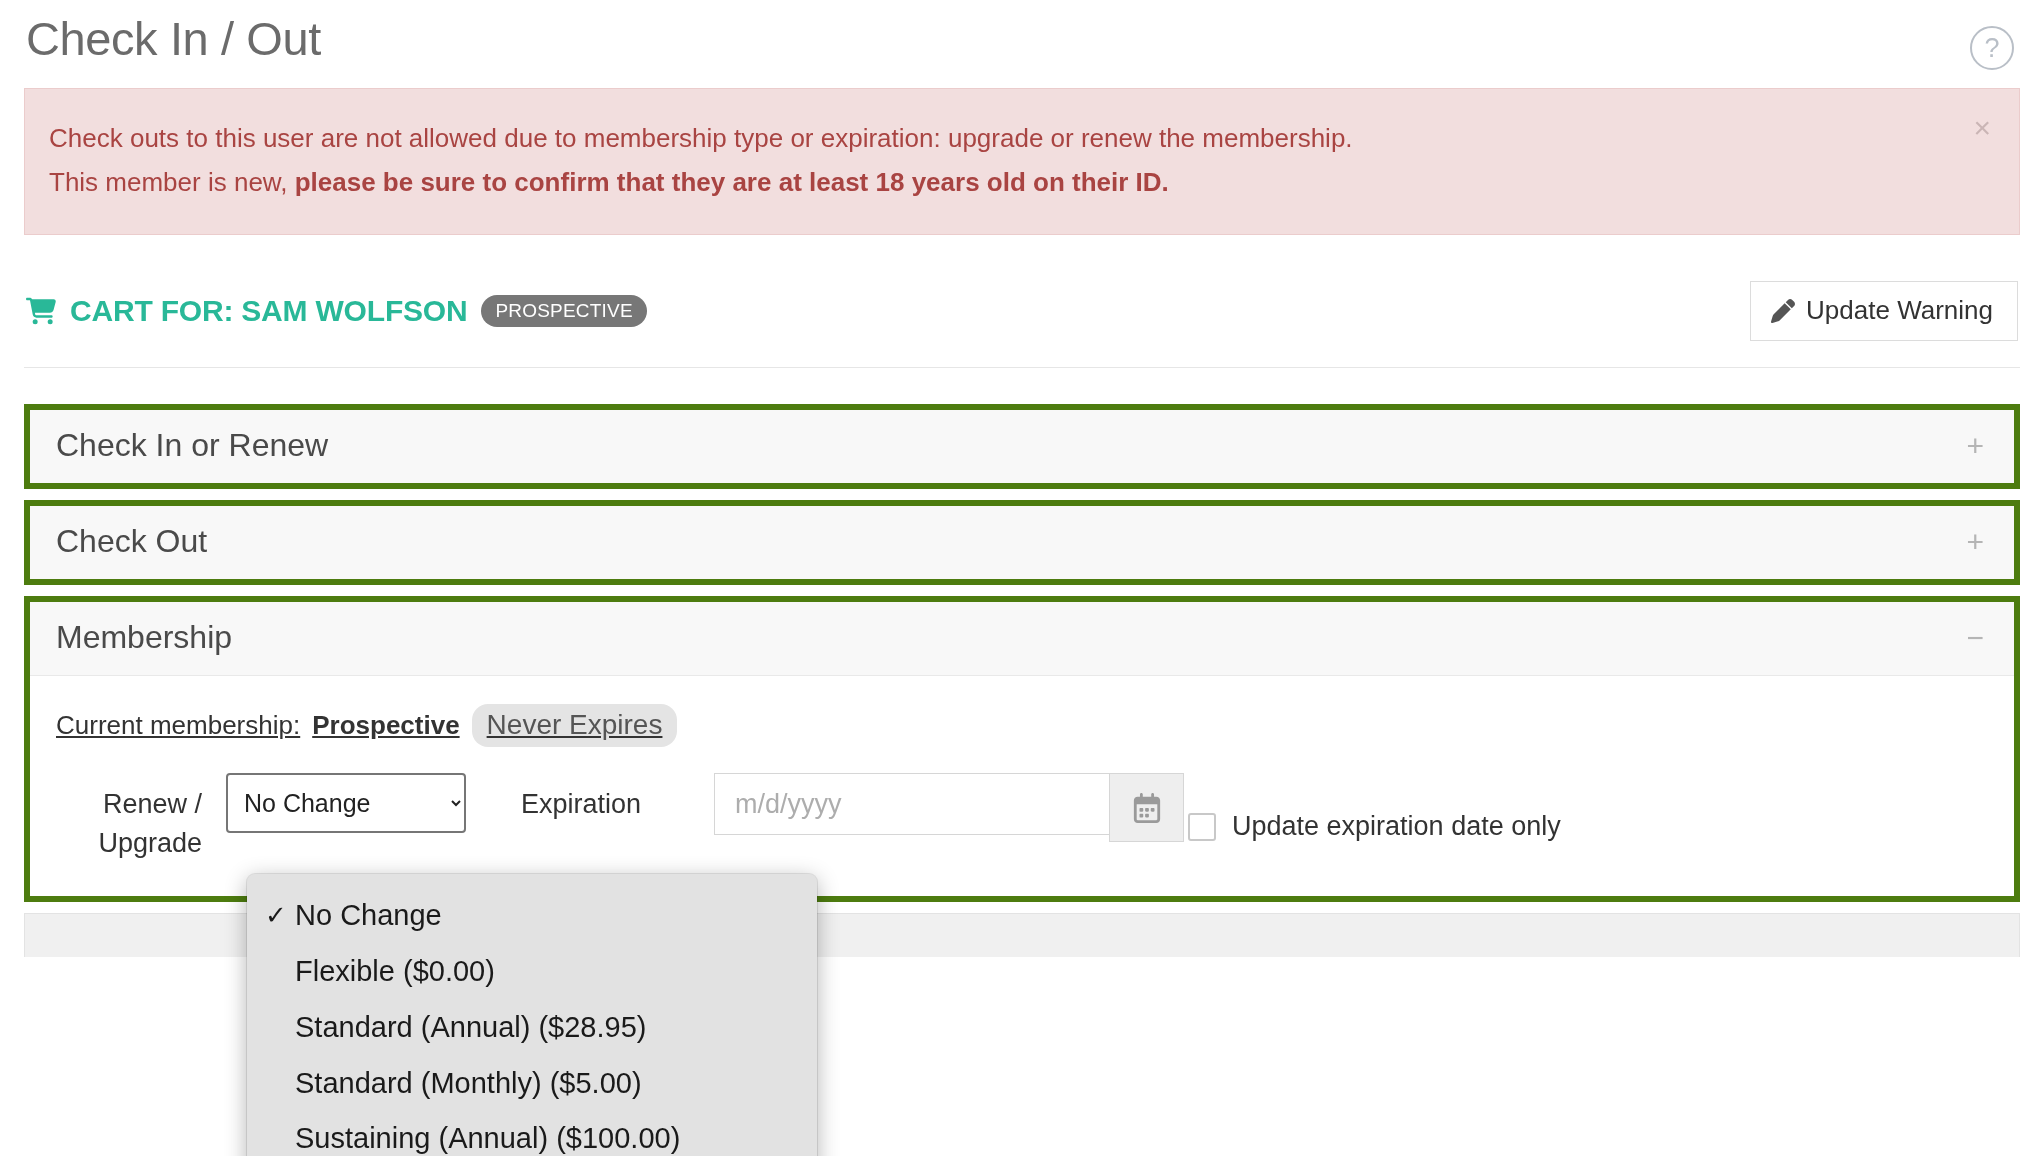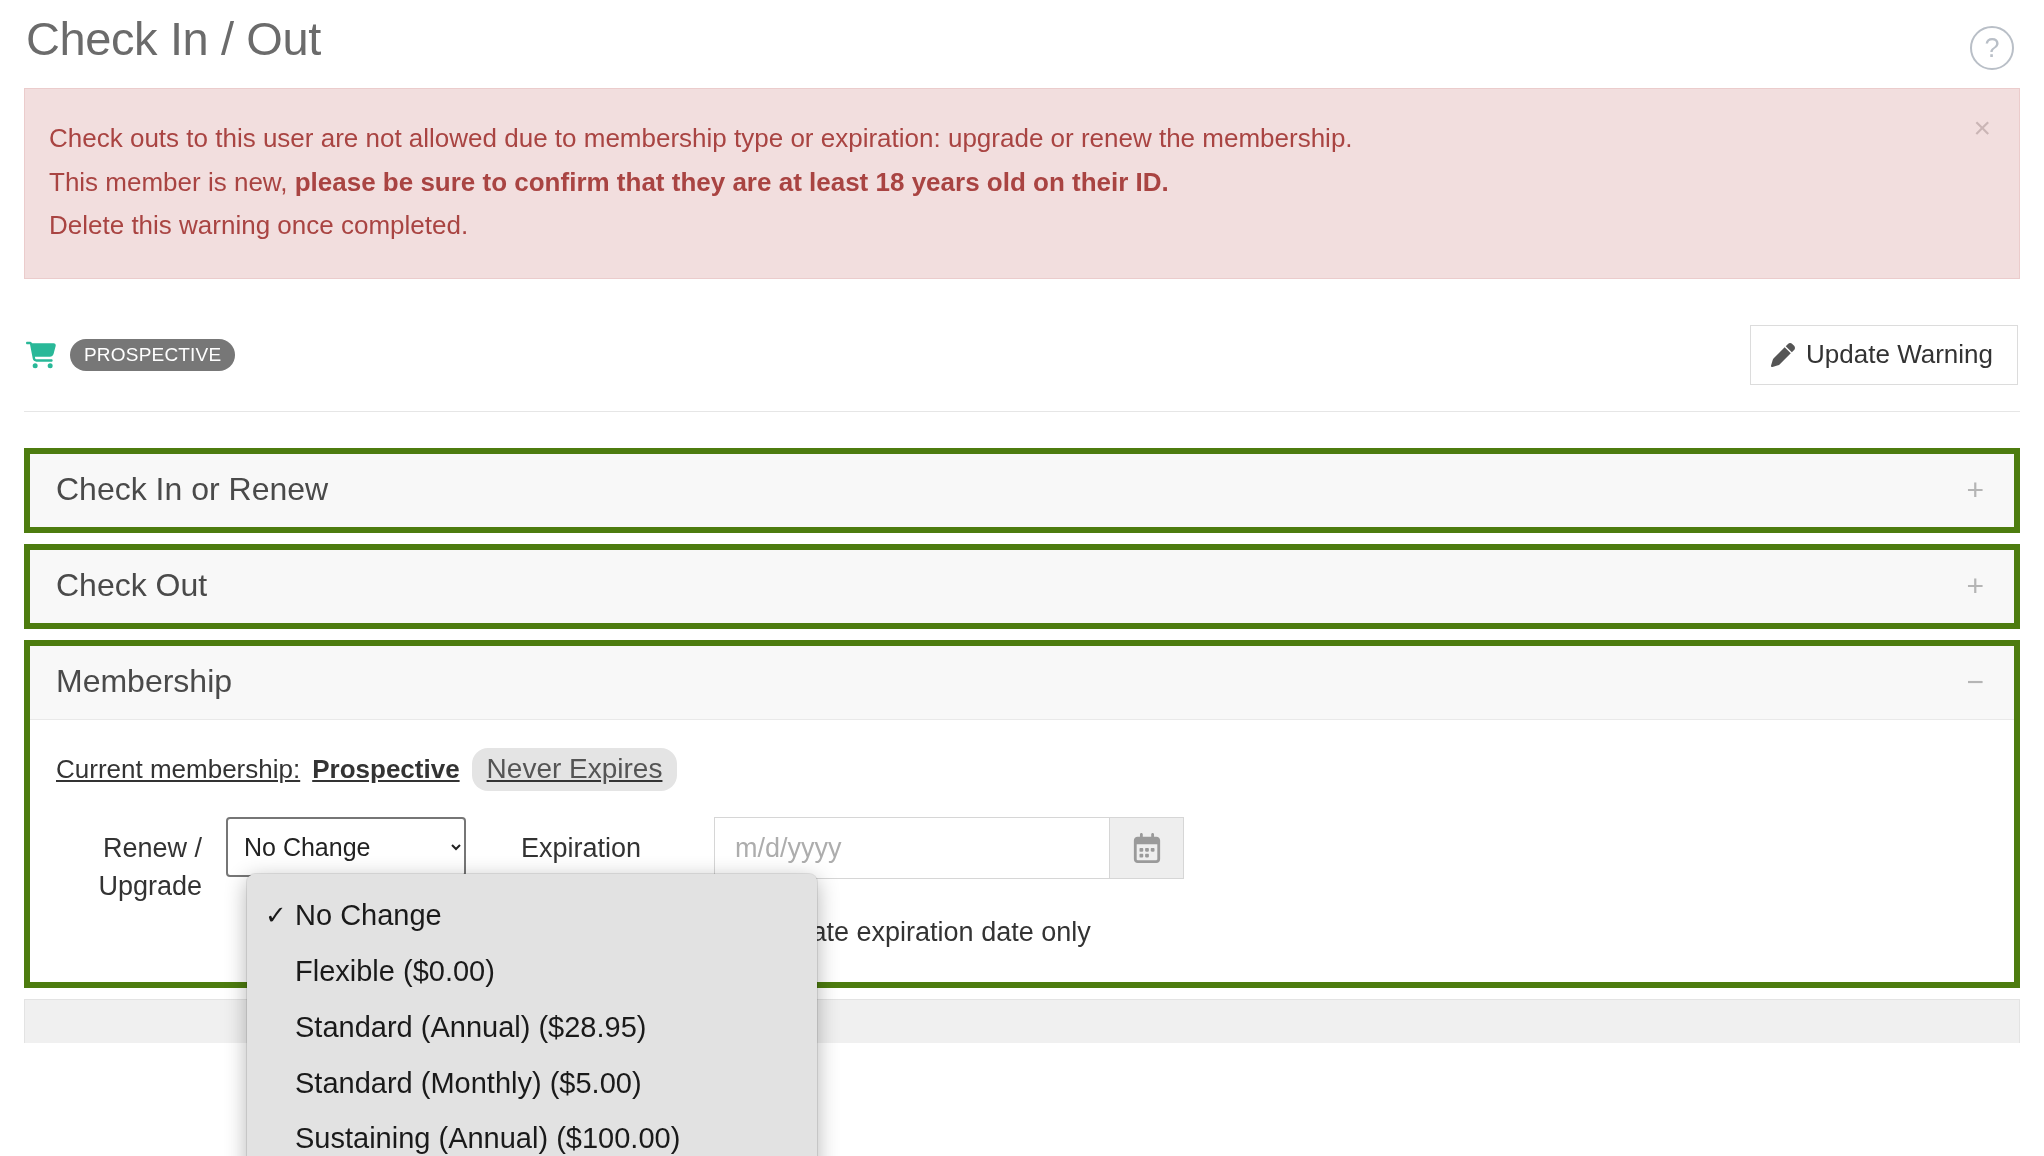"Delete this warning once completed." div.alert-line { html: <div> <span>Delete this warning once completed.</span> </div> -> none }
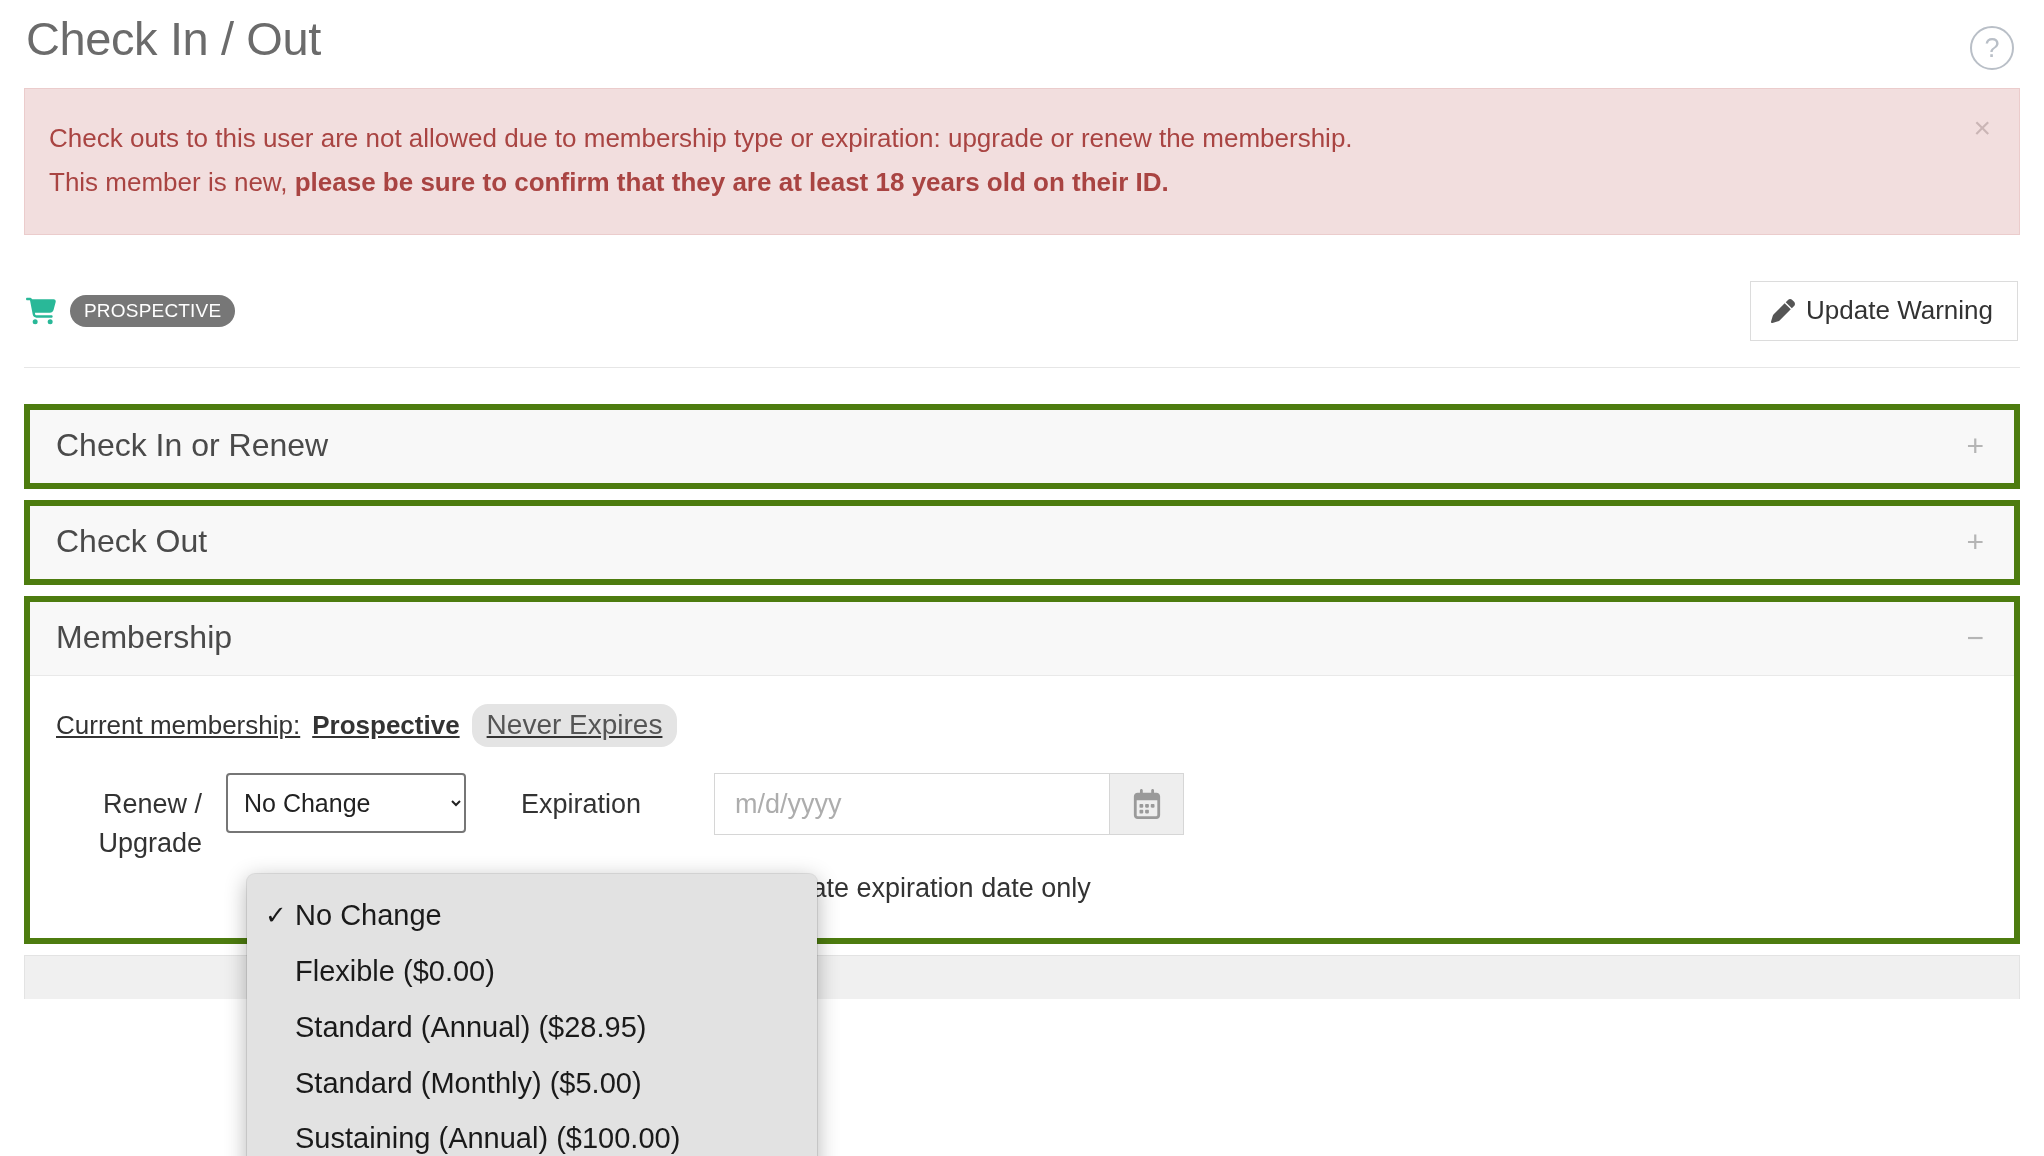"CART FOR: SAM WOLFSON" span.cart-title { html: none -> <span>CART FOR: SAM WOLFSON</span> }
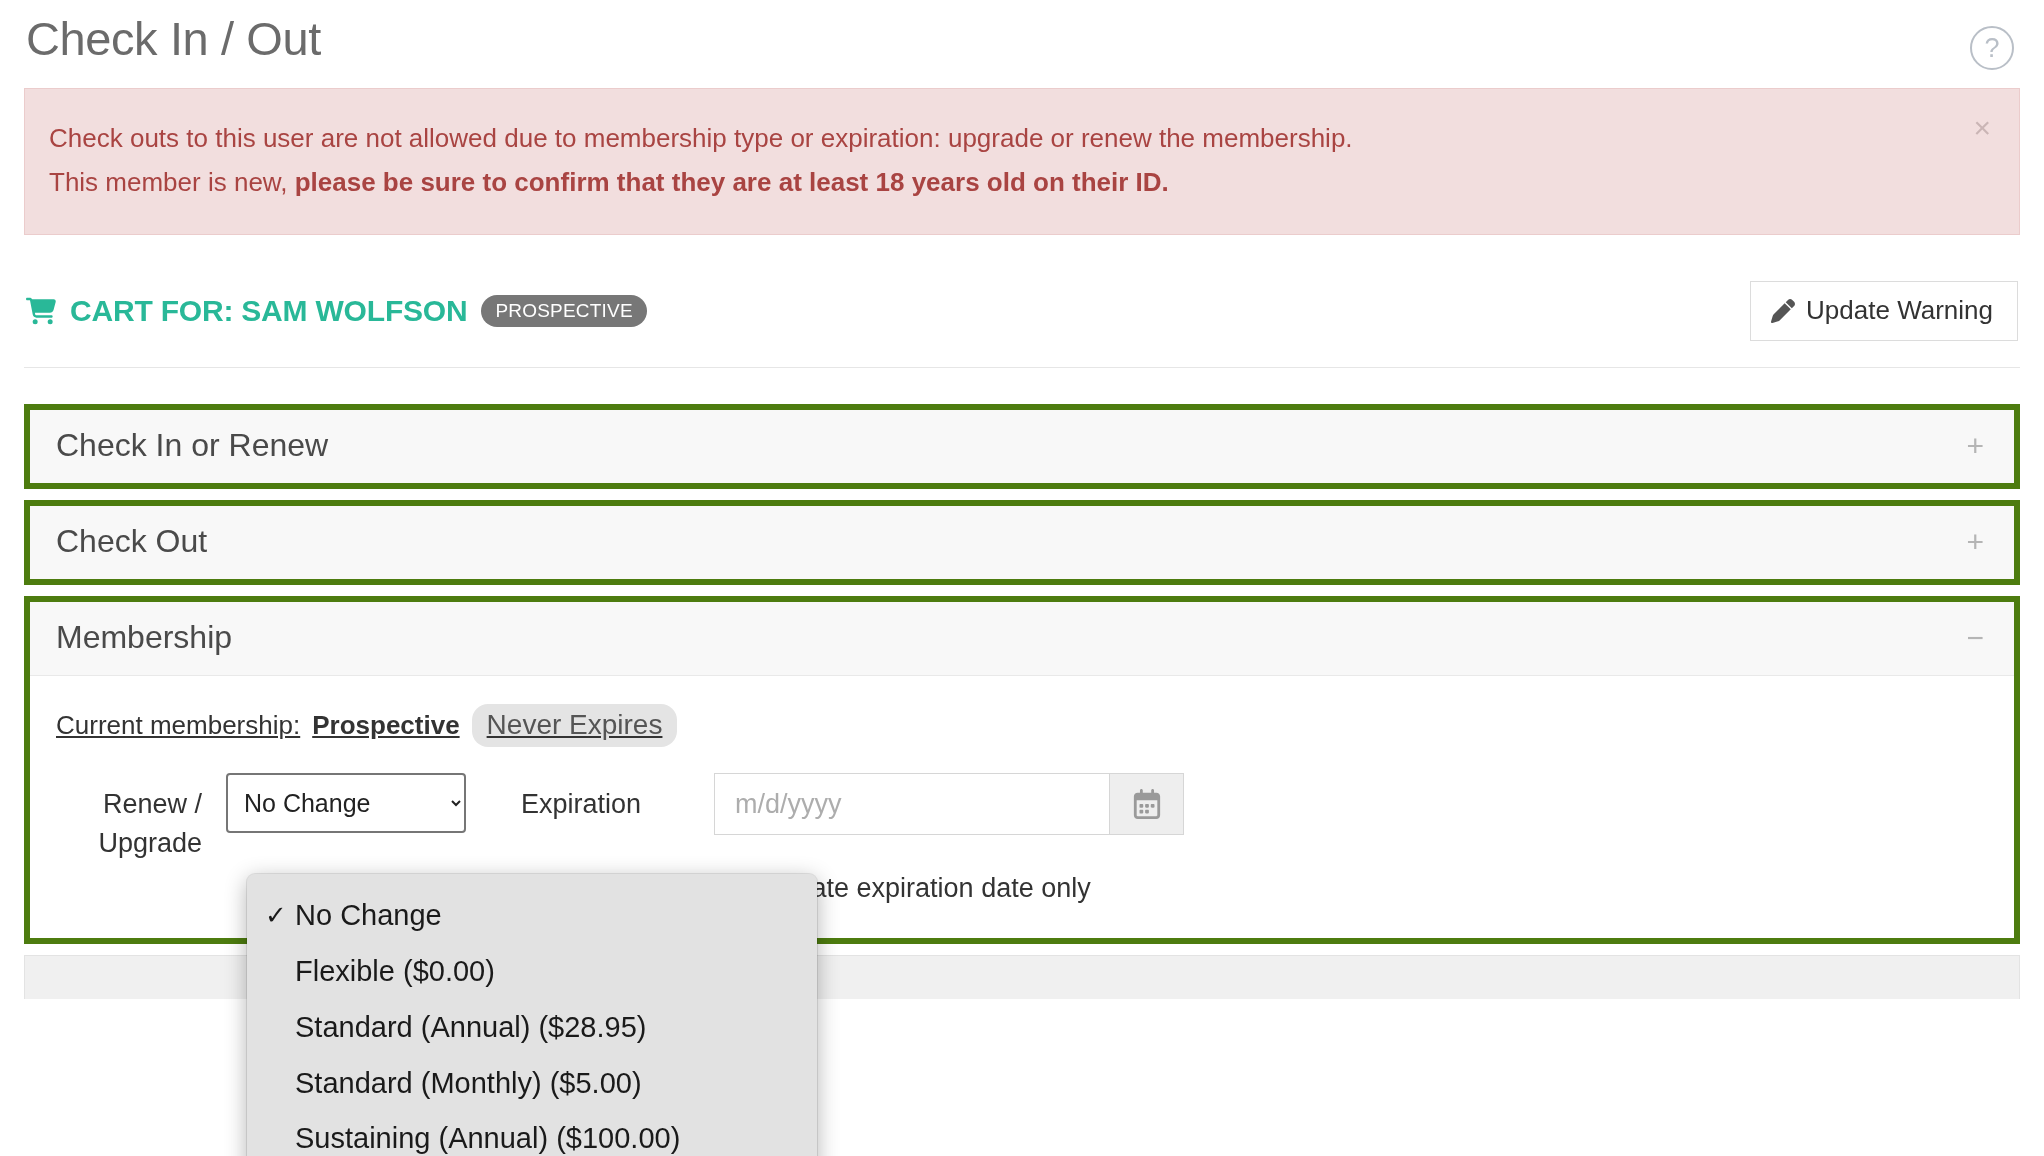"m/d/yyyy" .input-col { flex-direction: column -> row }
